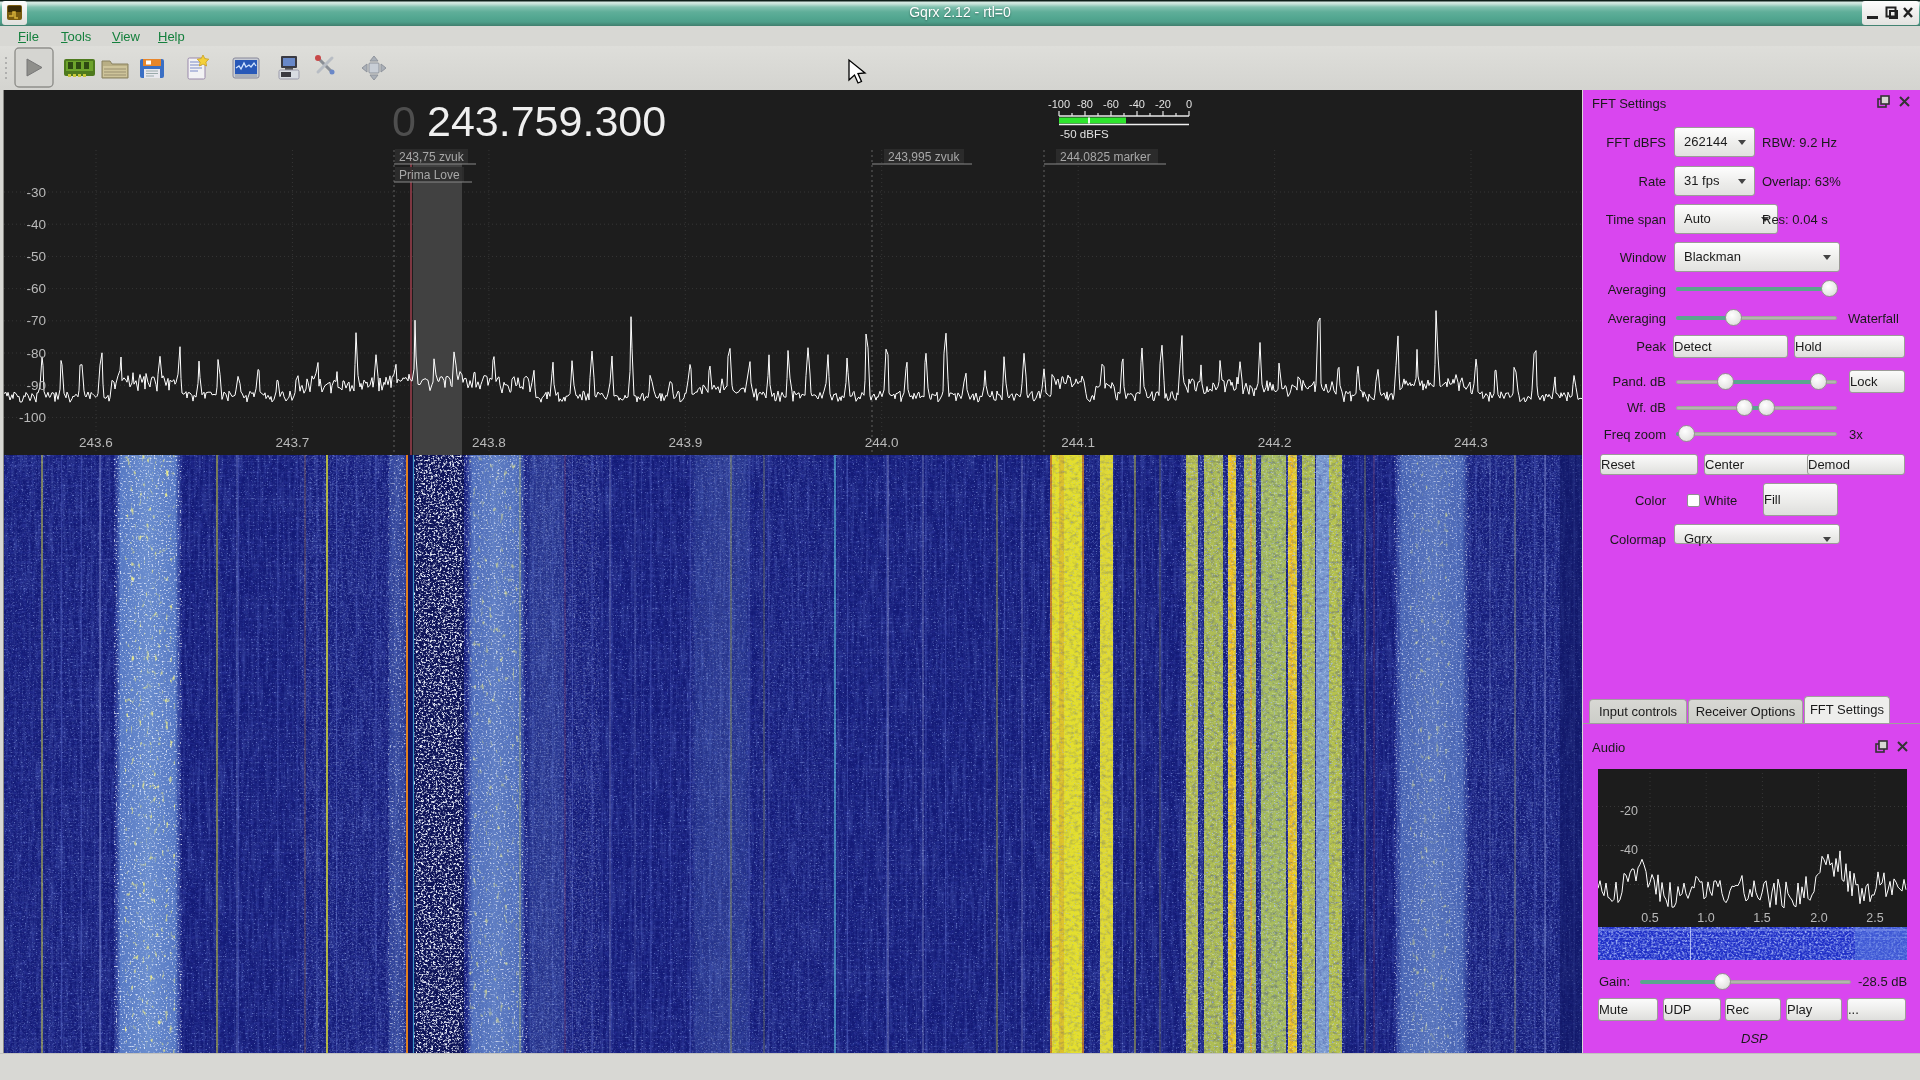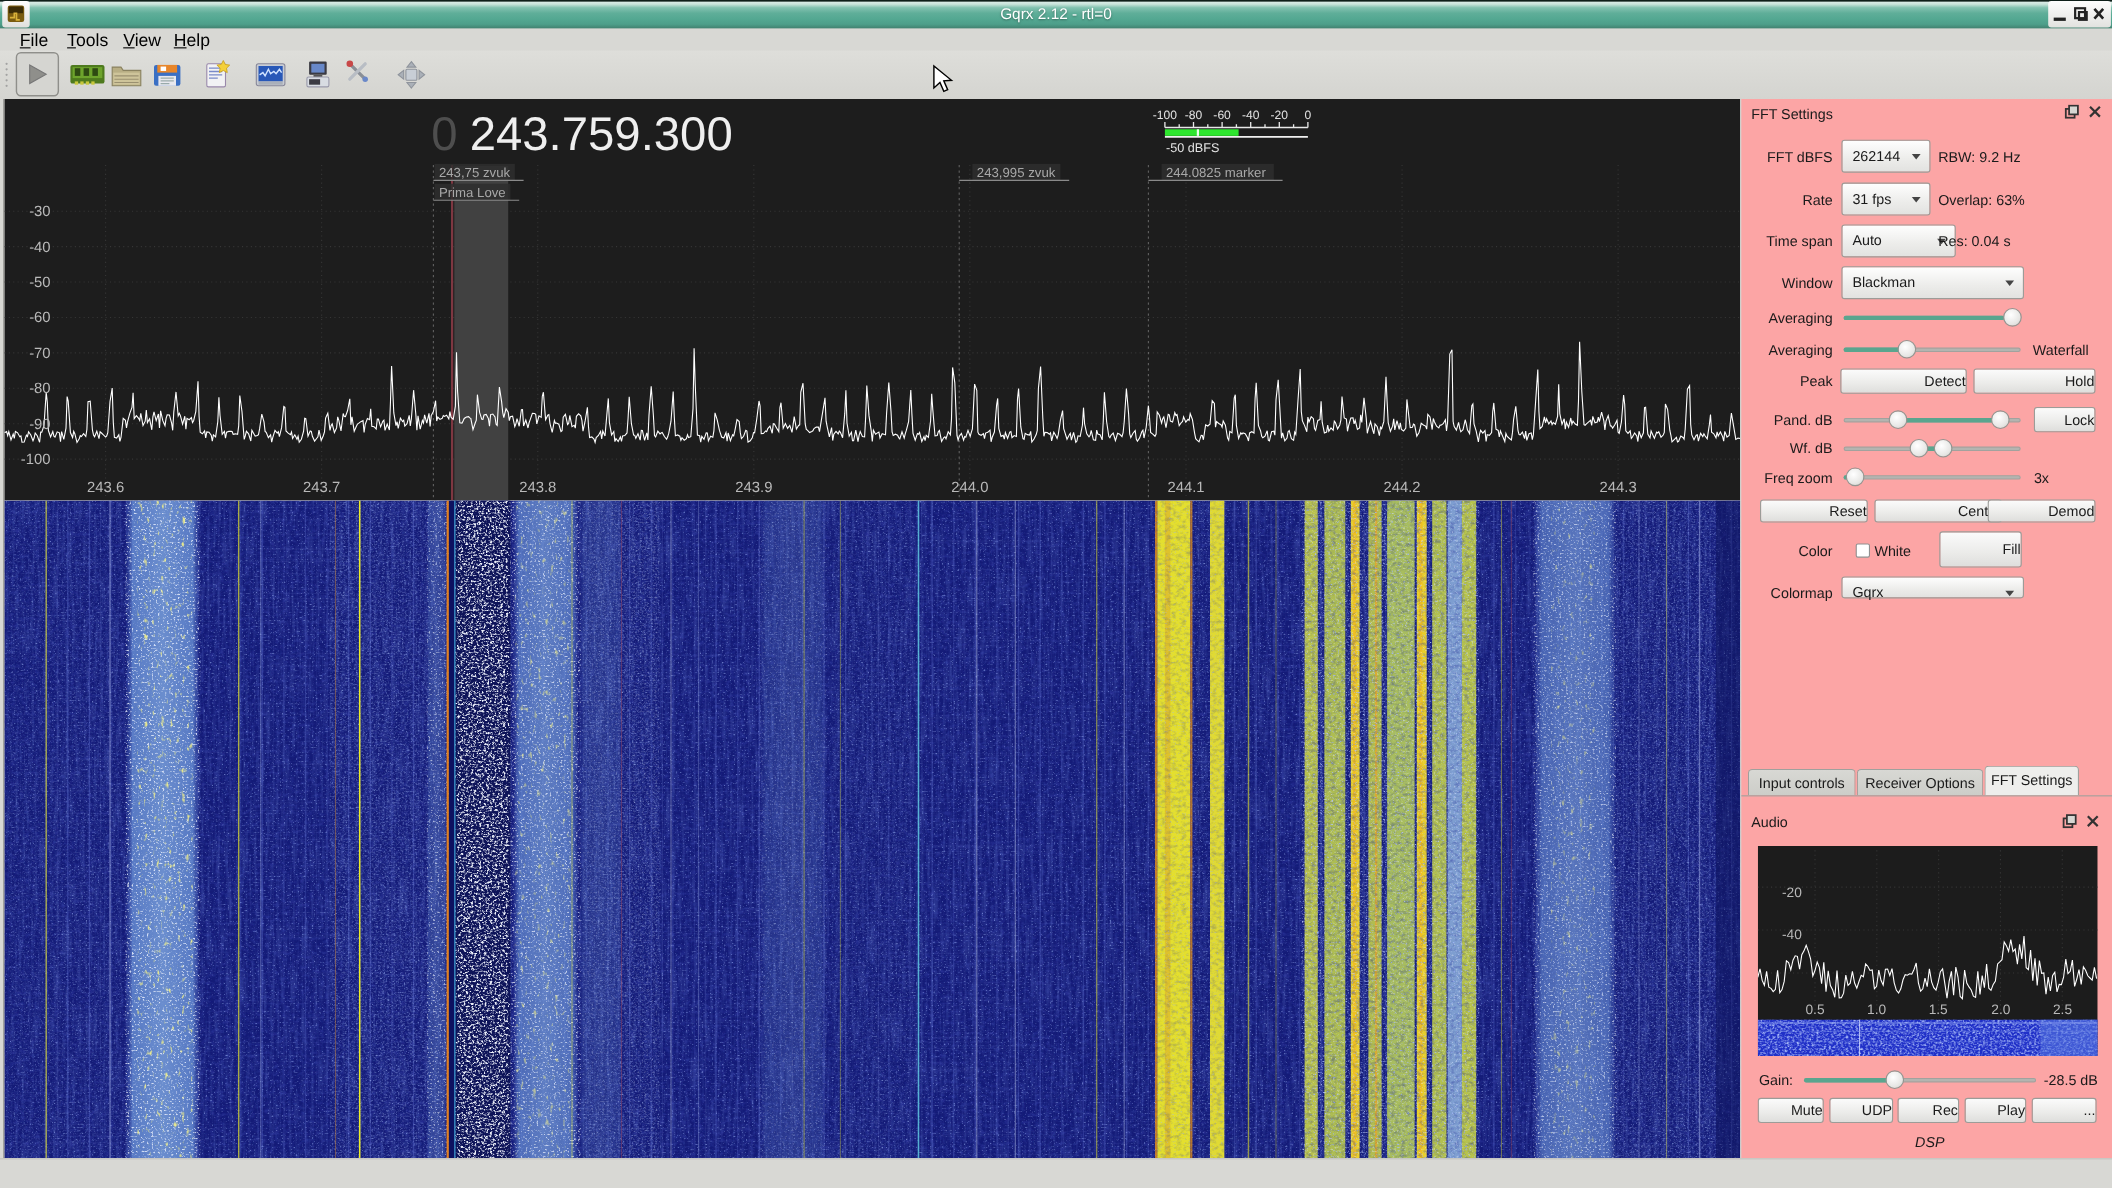"File" .menubar { color: #000000 -> #15803d; font-size: 16px -> 13px }
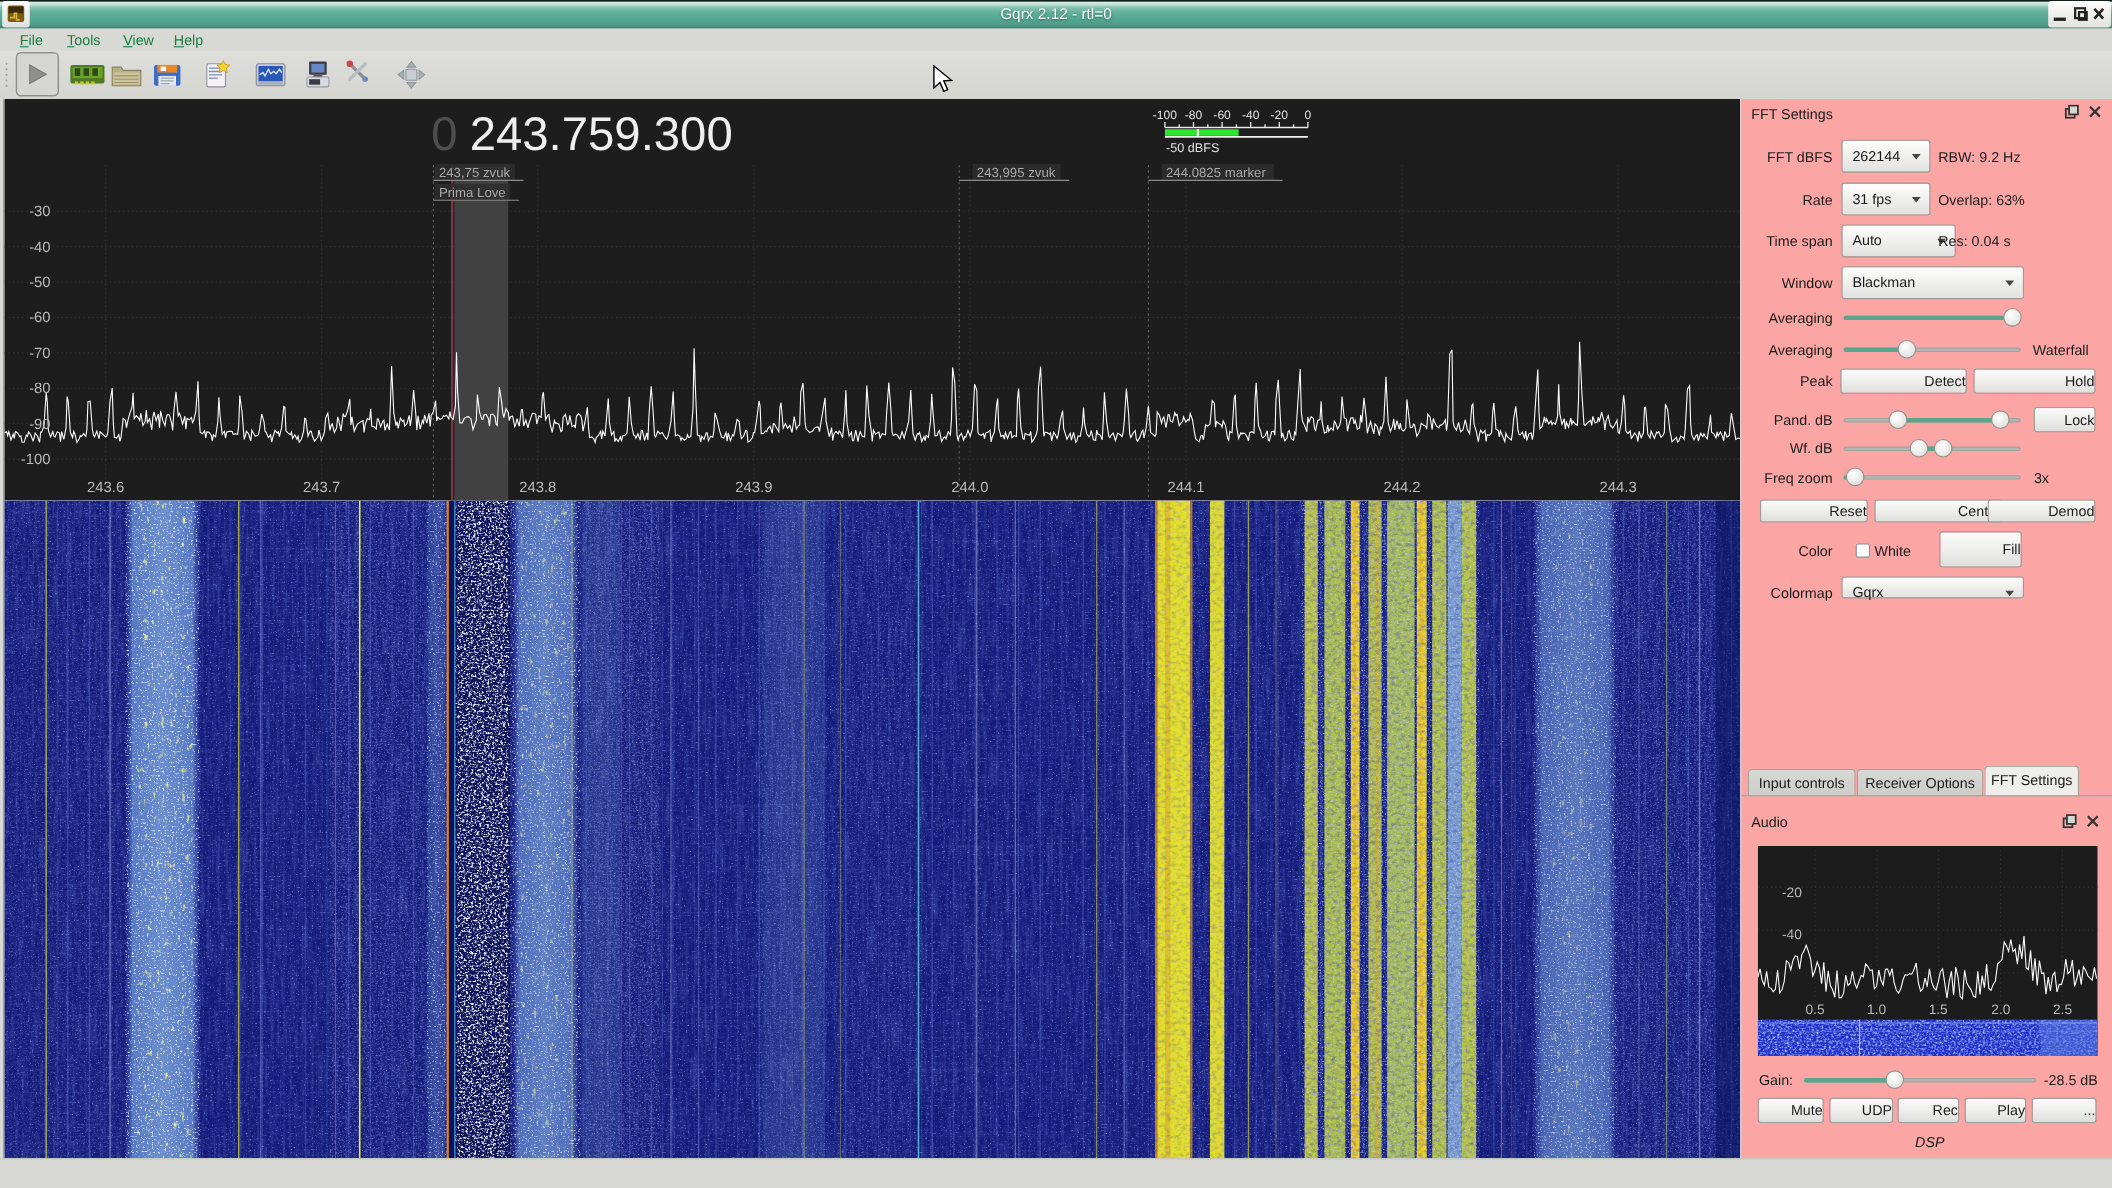"FFT Settings" .panel { background: #fca5a5 -> #d946ef }
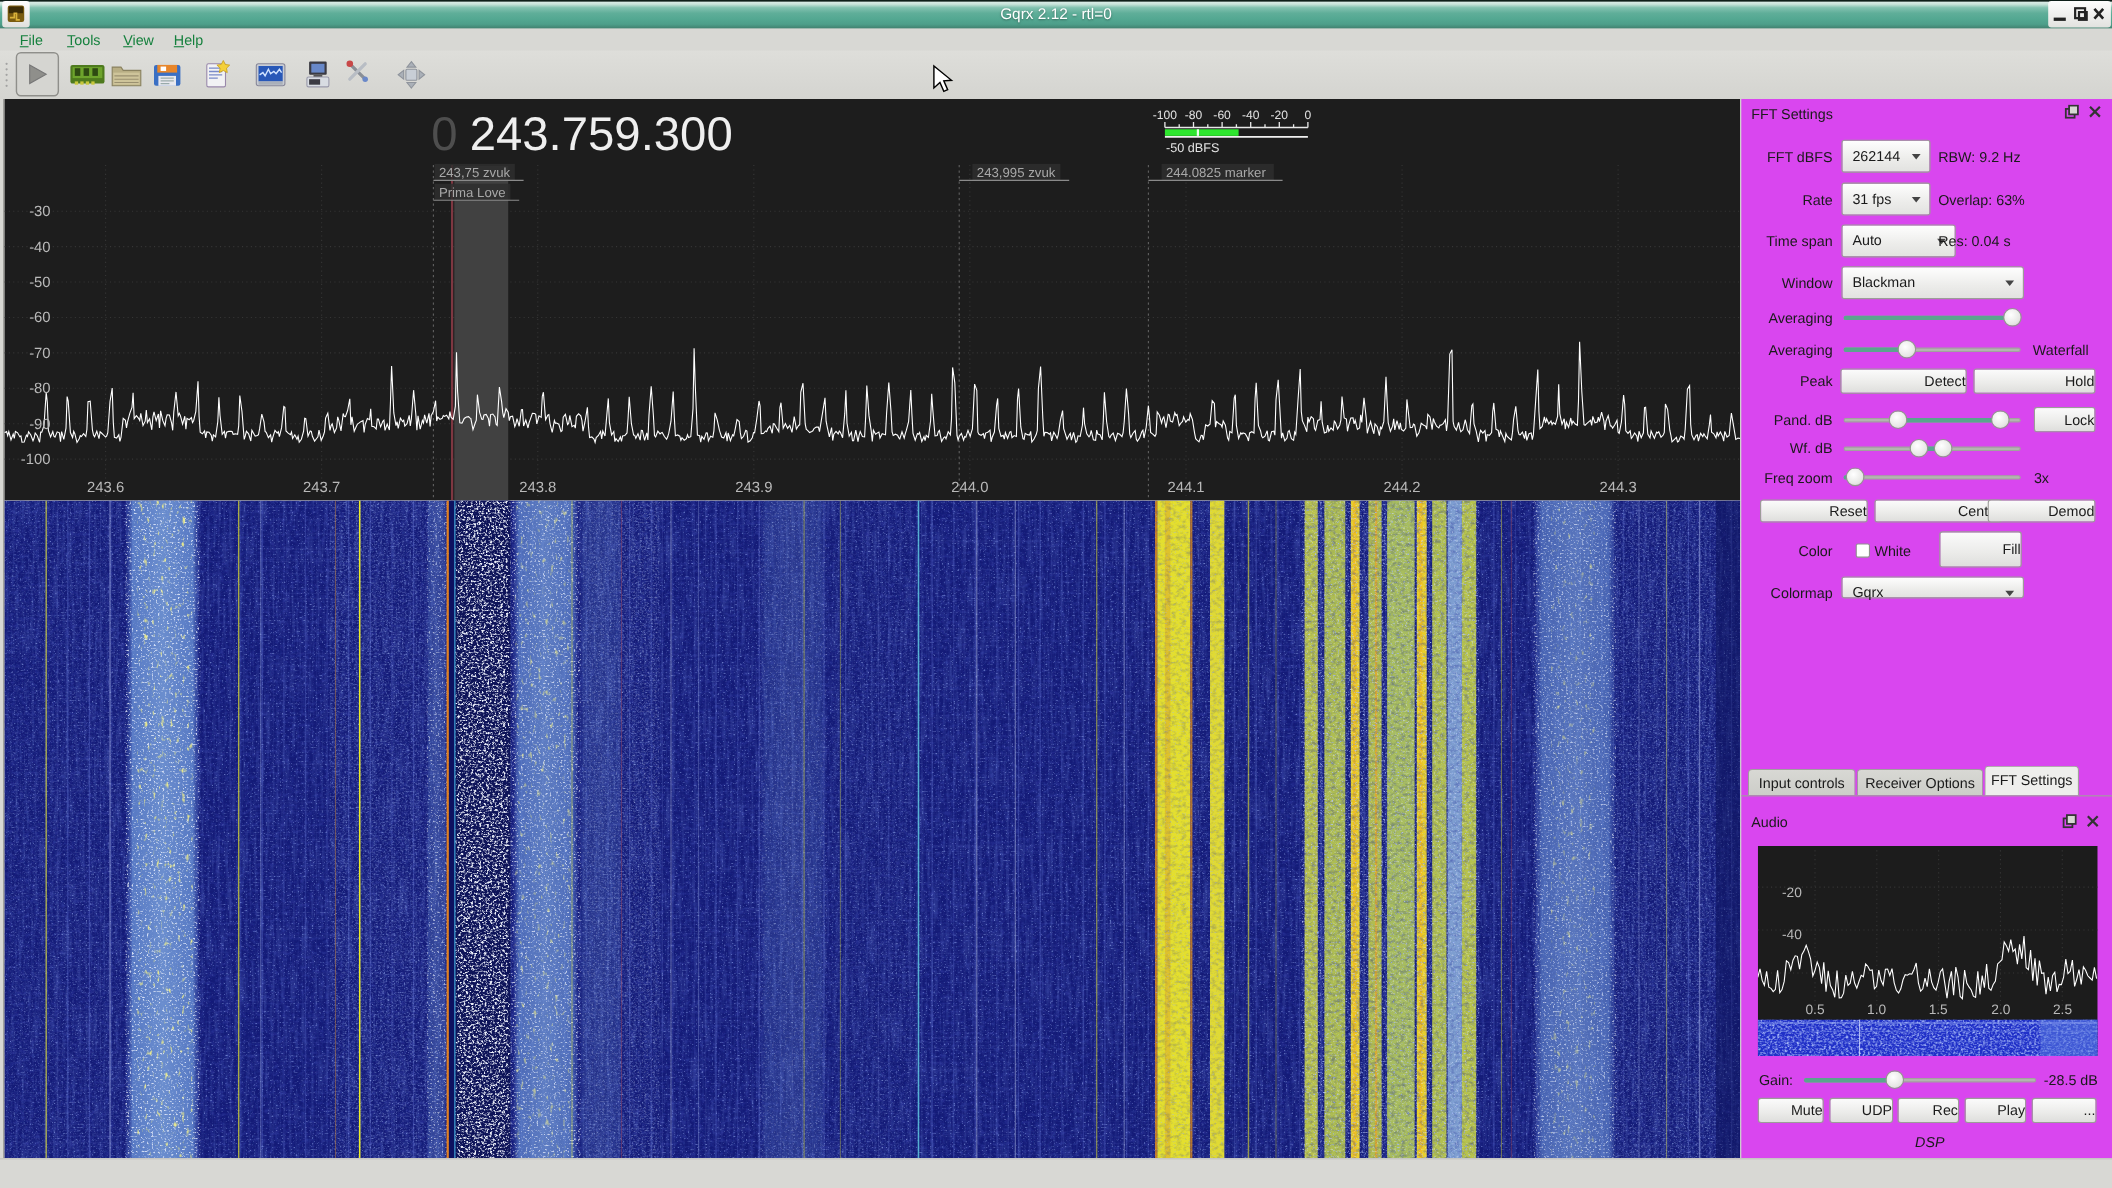"Detect" .btn { text-align: right -> left }
